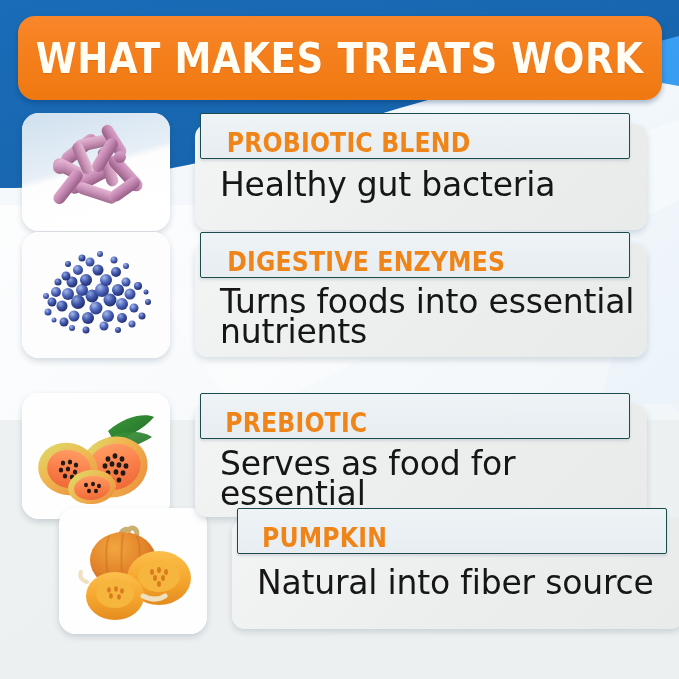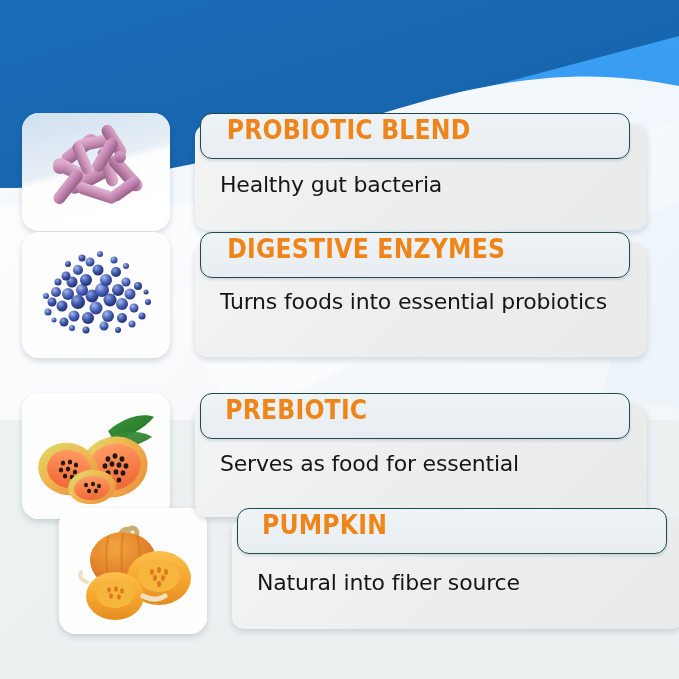"WHAT MAKES TREATS WORK" div { html: none -> <div> <span>WHAT MAKES TREATS WORK</span> </div> }
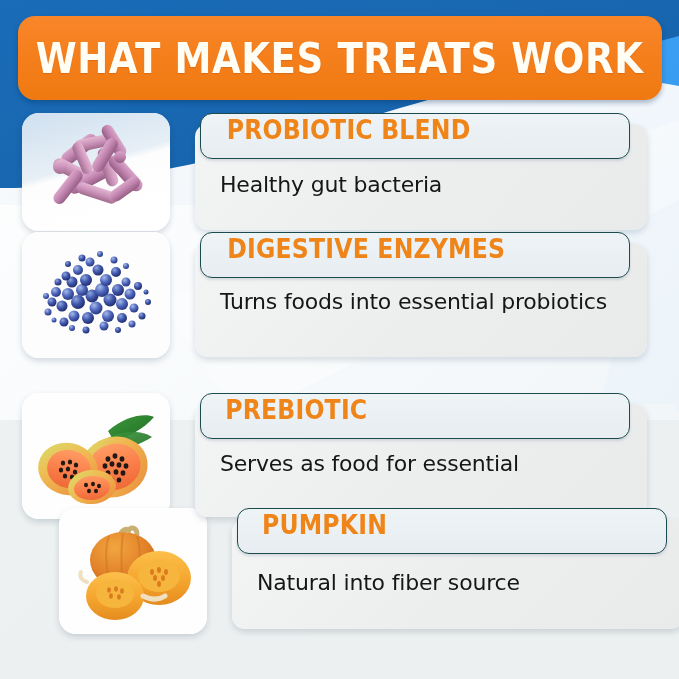"PROBIOTIC BLEND" .pill { align-items: flex-start -> flex-end; border-radius: 12px -> 2px }
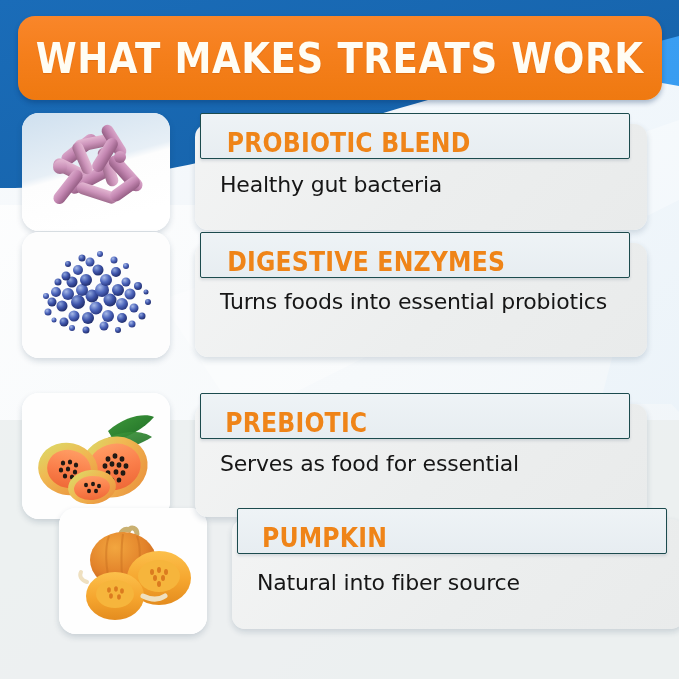"Healthy gut bacteria" .desc { font-size: 22px -> 33px }
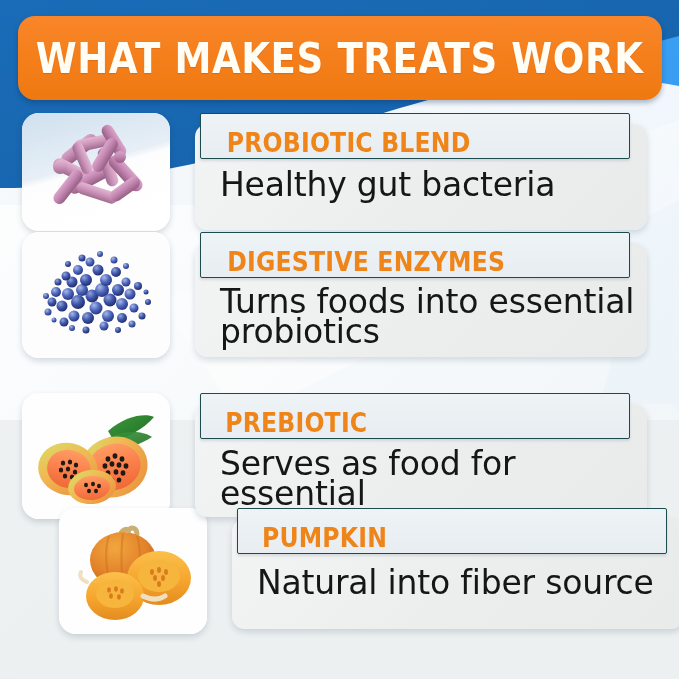"Turns foods into essential probiotics" div.desc { text: probiotics -> nutrients }
